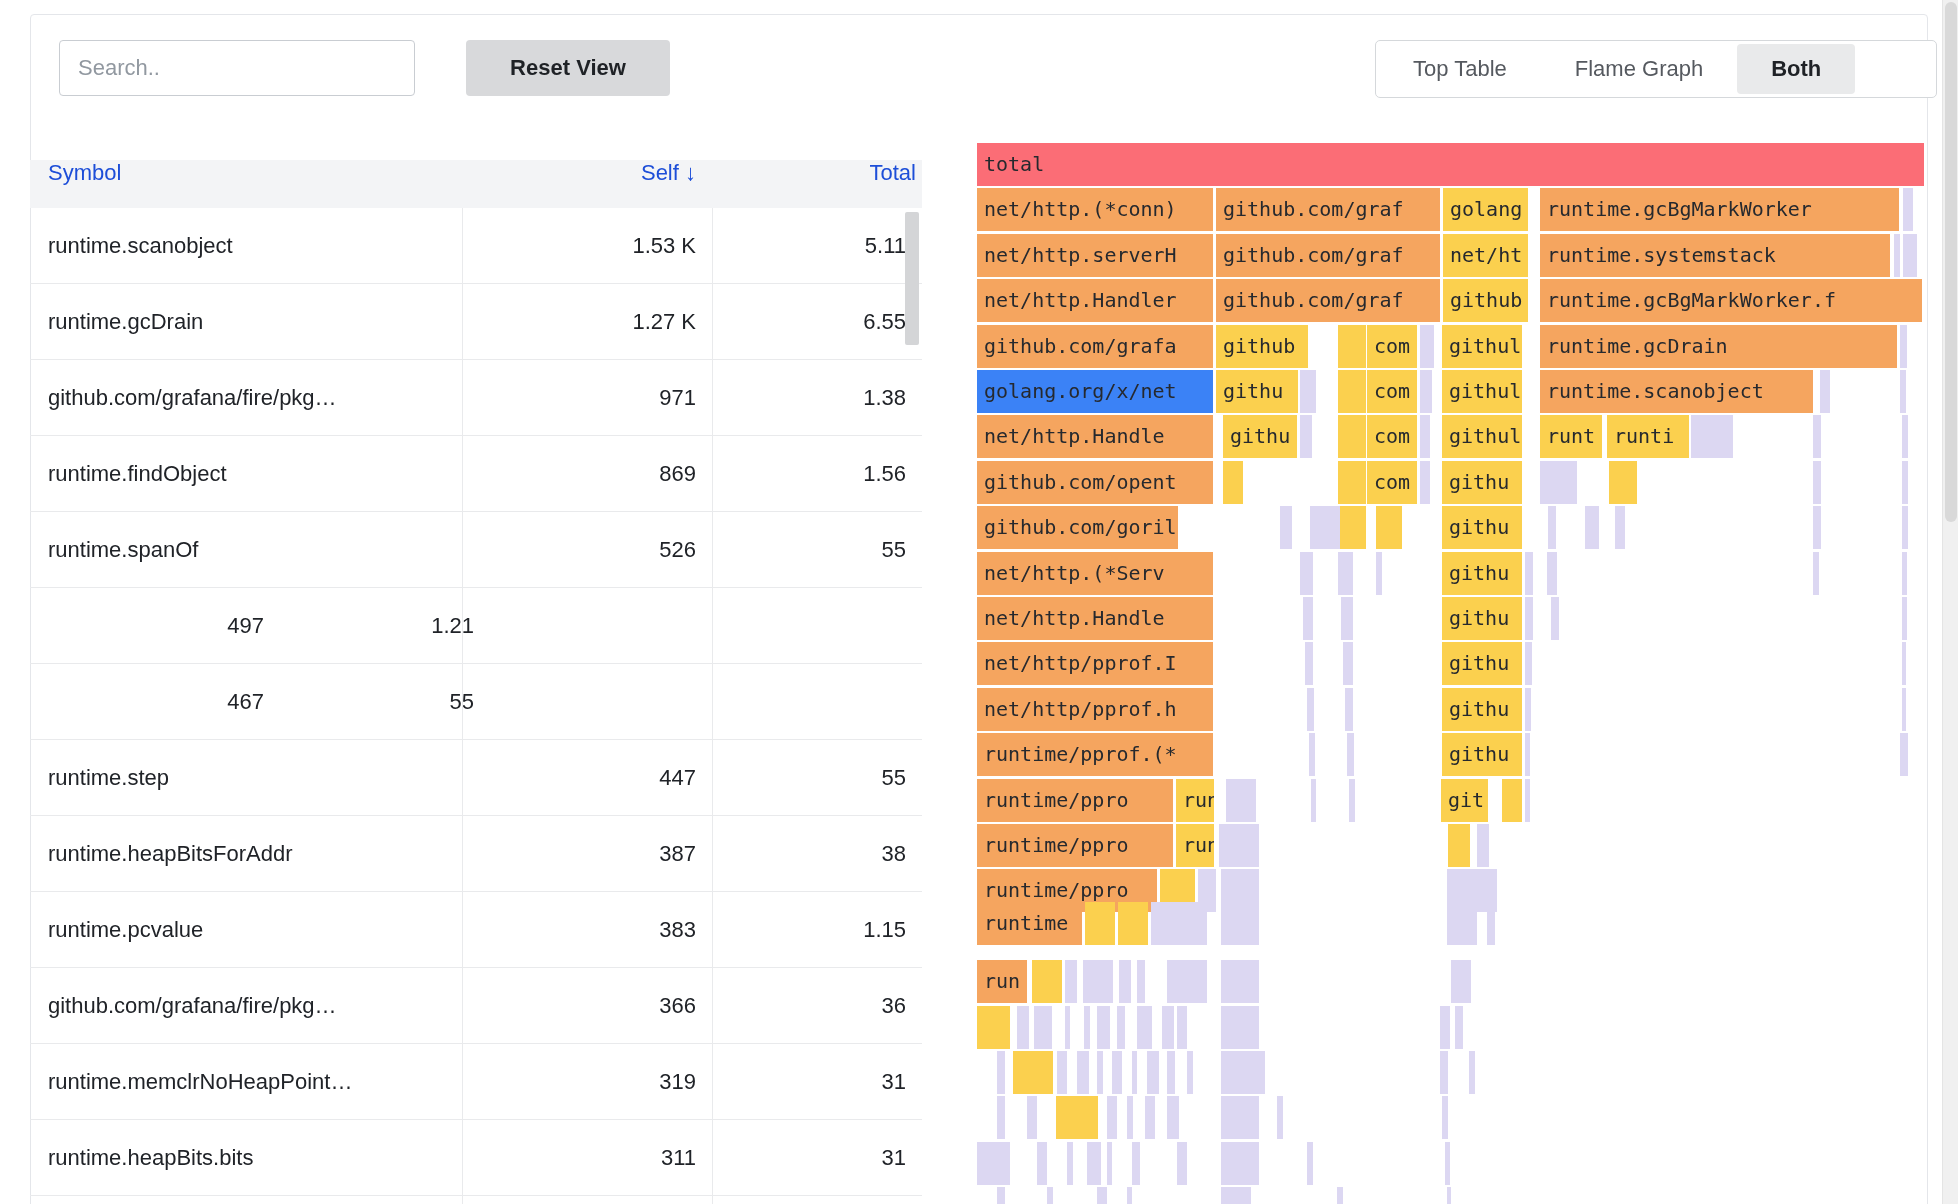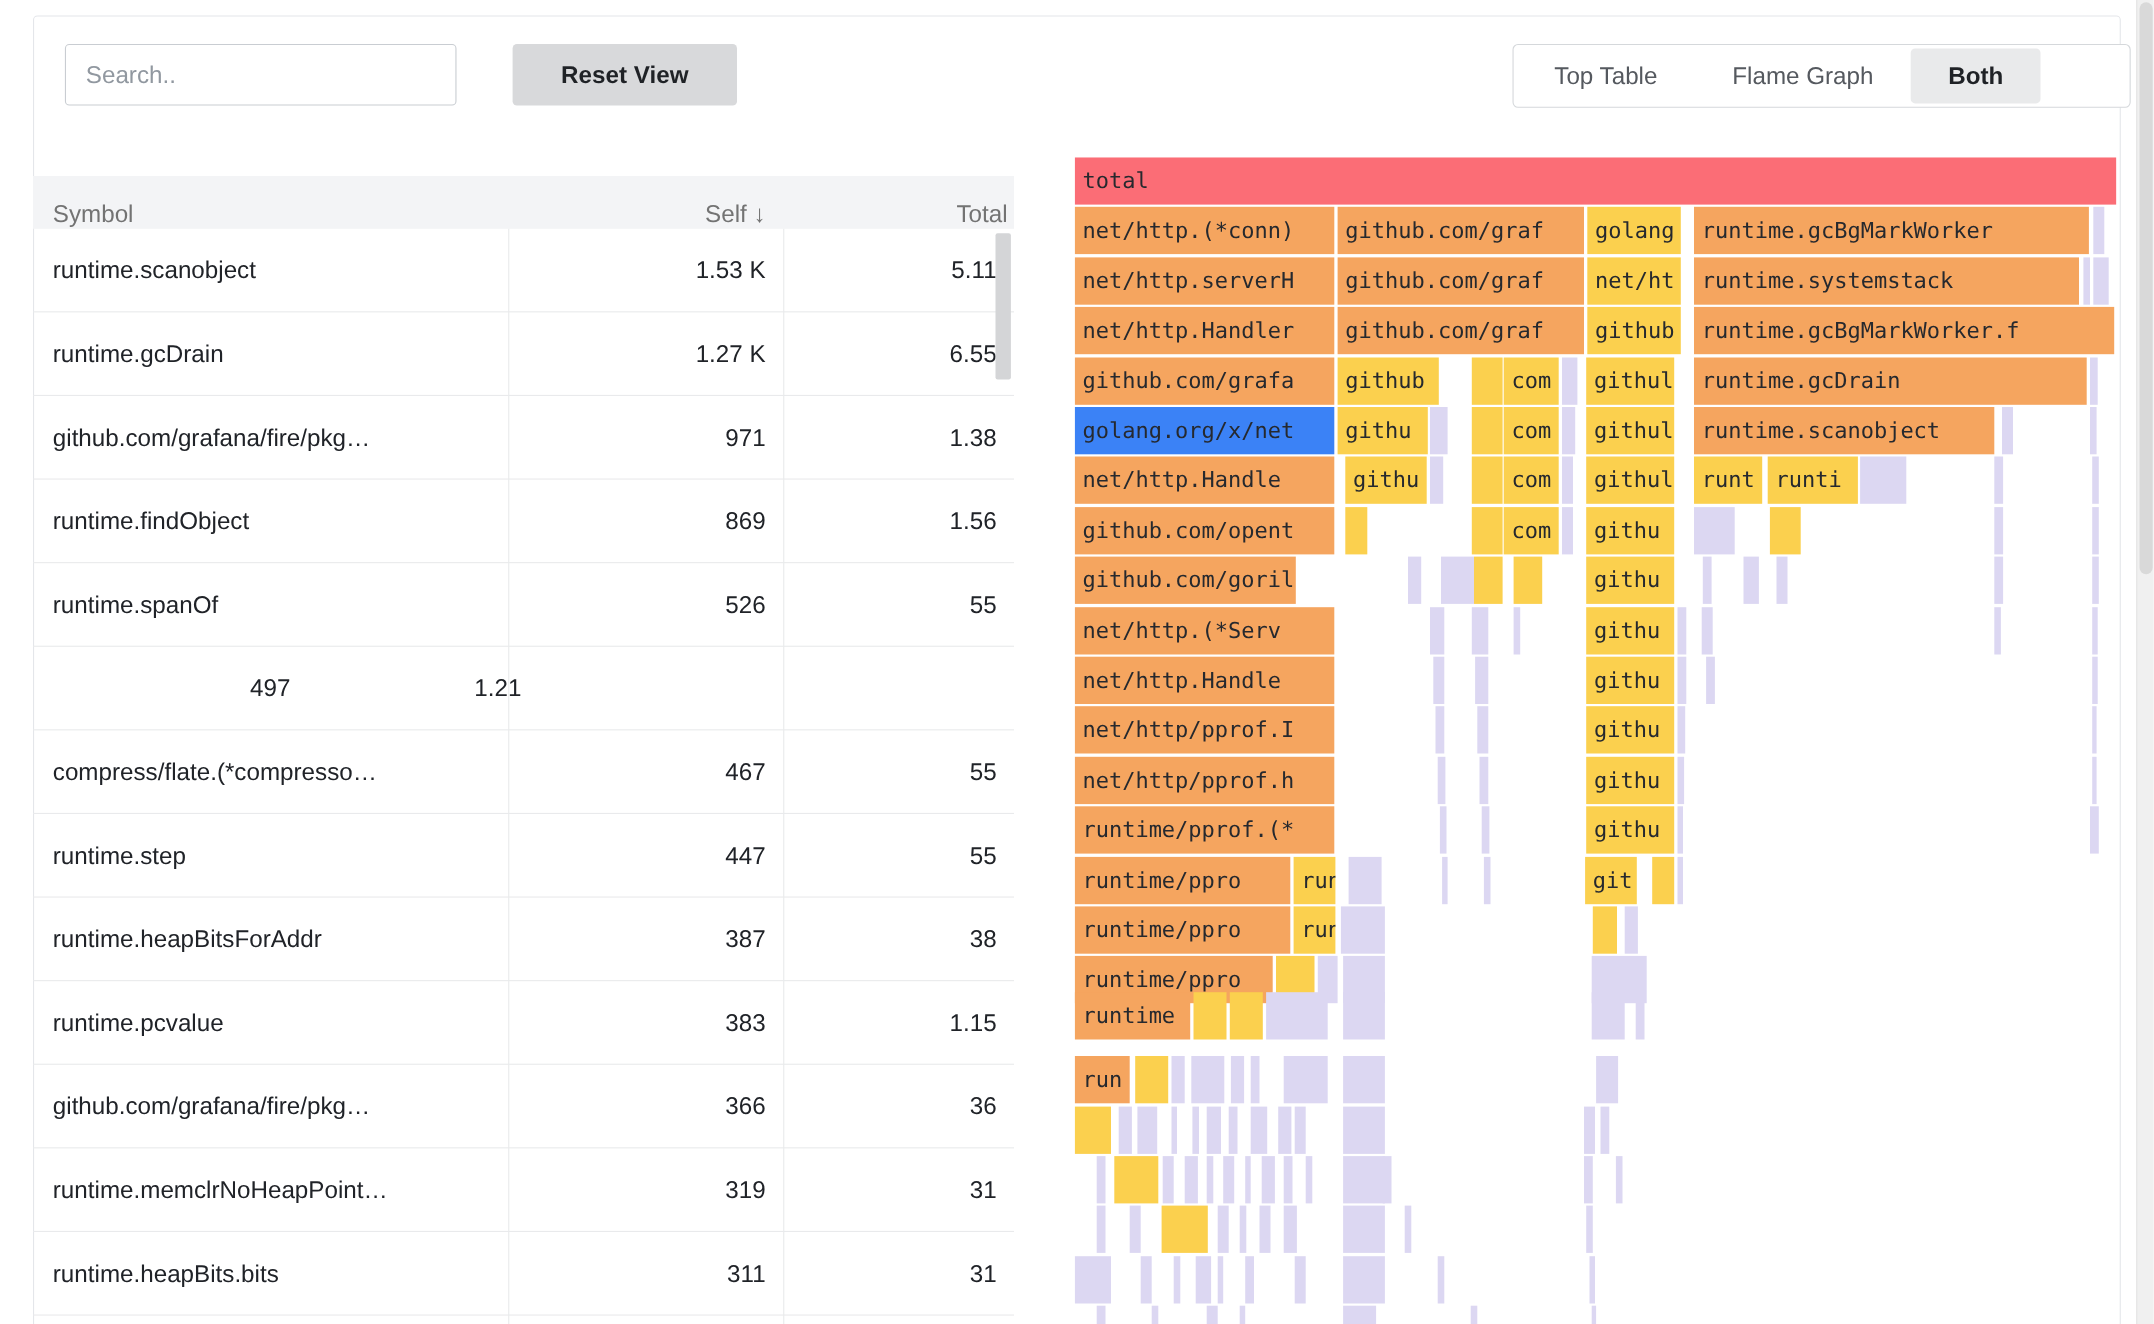"Symbol" .t-header { align-items: flex-end -> flex-start; color: #737373 -> #1d4ed8 }
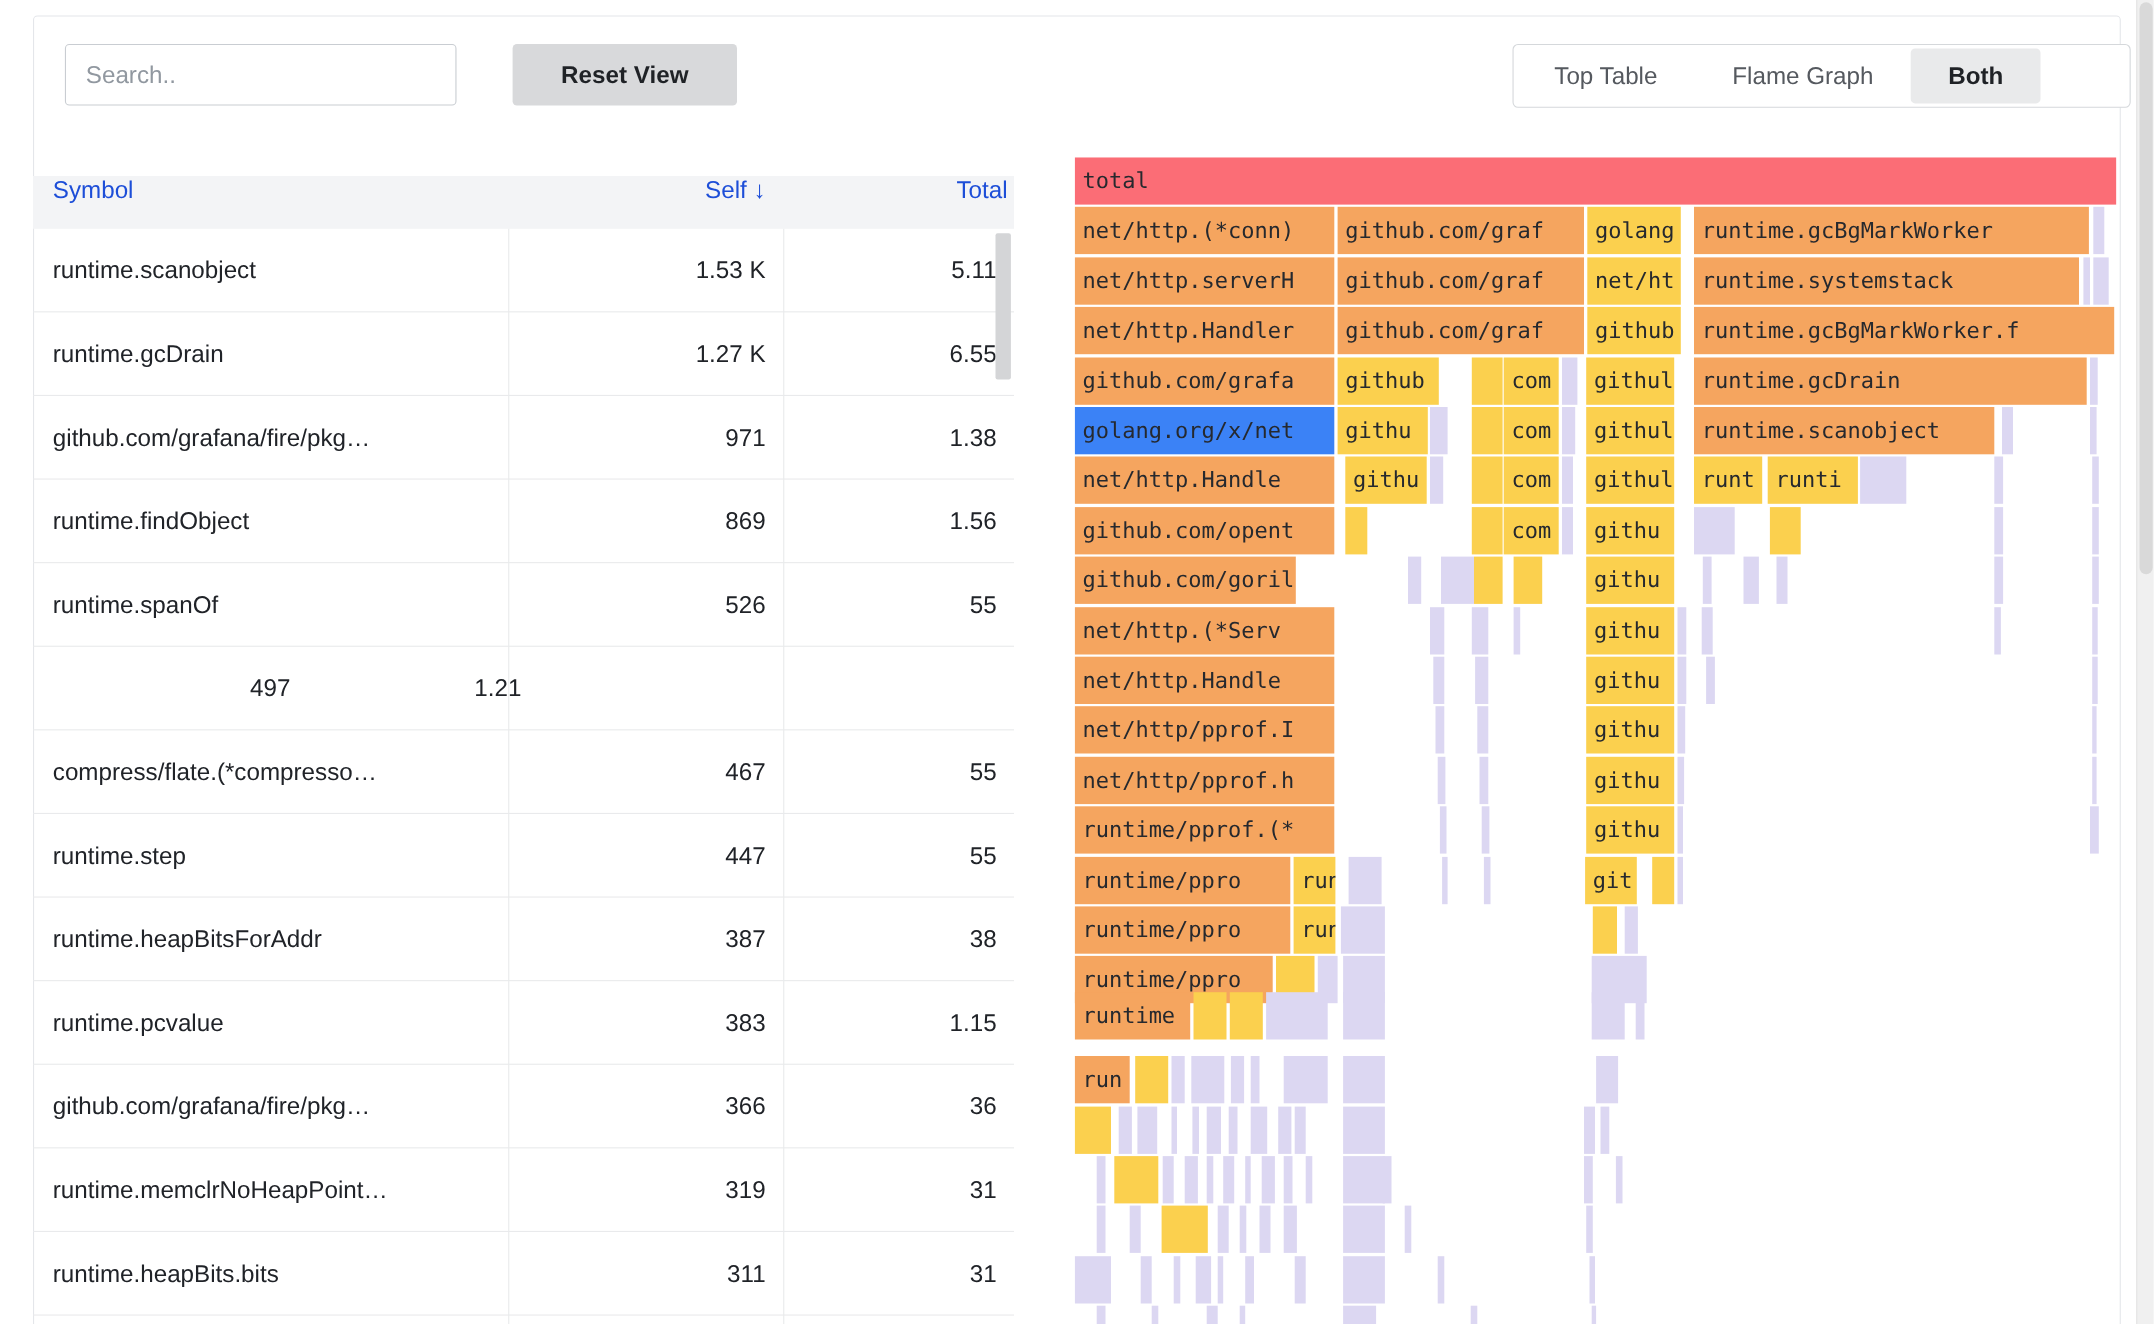"compress/flate.(*compresso…" div.c1 { html: <div>compress/flate.(*compresso…</div> -> none }
